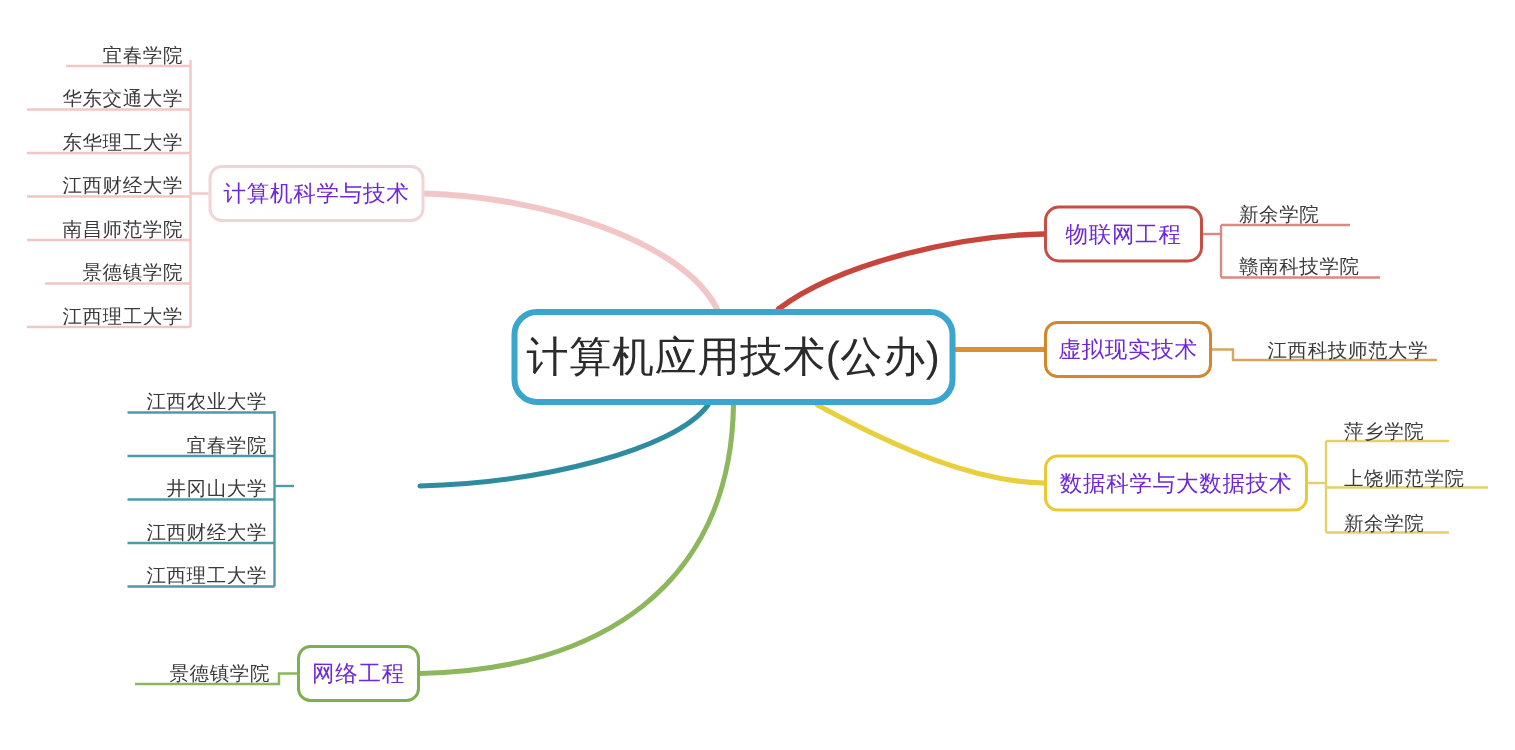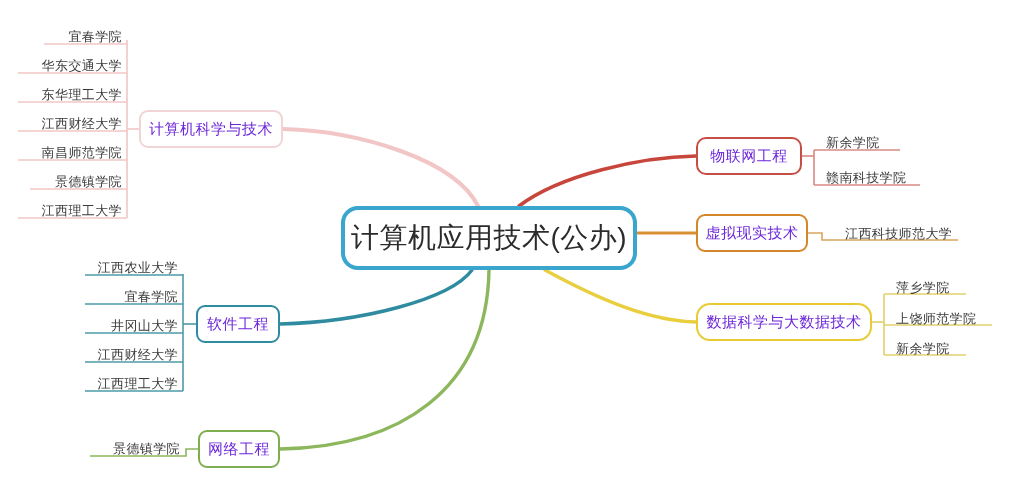"软件工程" div.node { html: <div>软件工程</div> -> none }
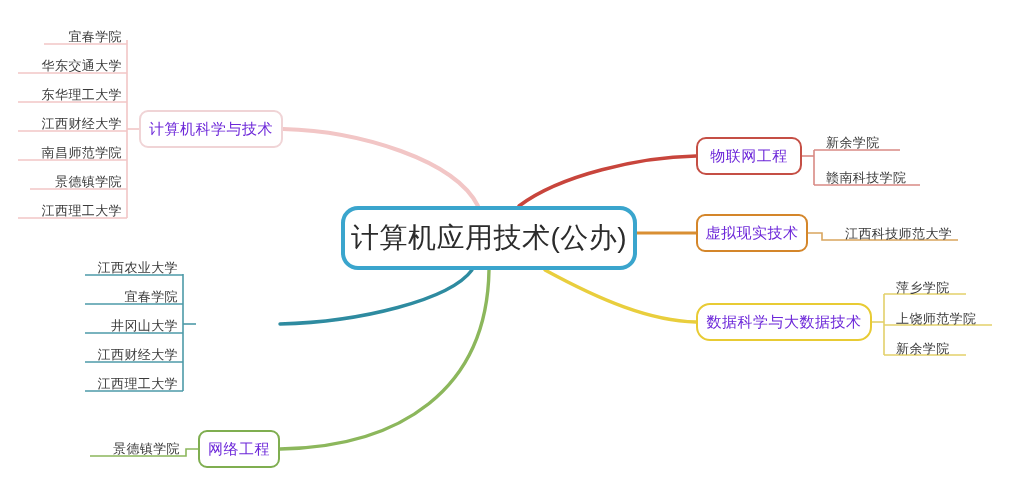"数据科学与大数据技术" .b-bigdata { border-radius: 14px -> none }
